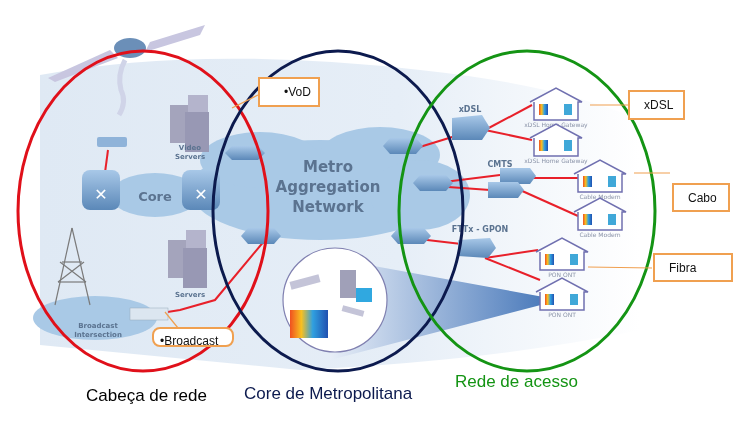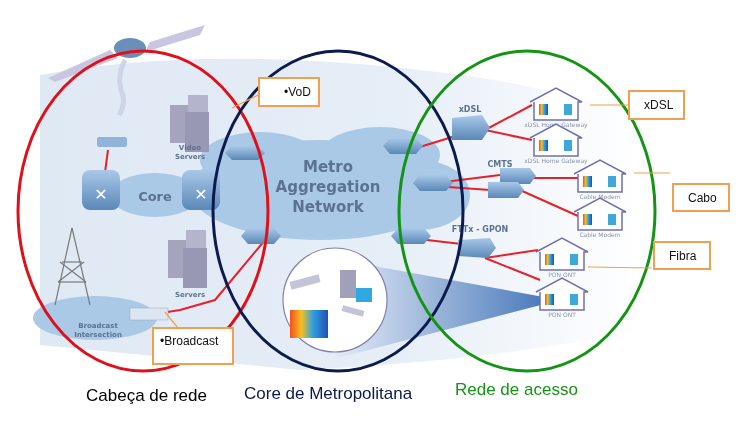"Fibra" div.callout { top: 241px -> 253px; width: 58px -> 80px }
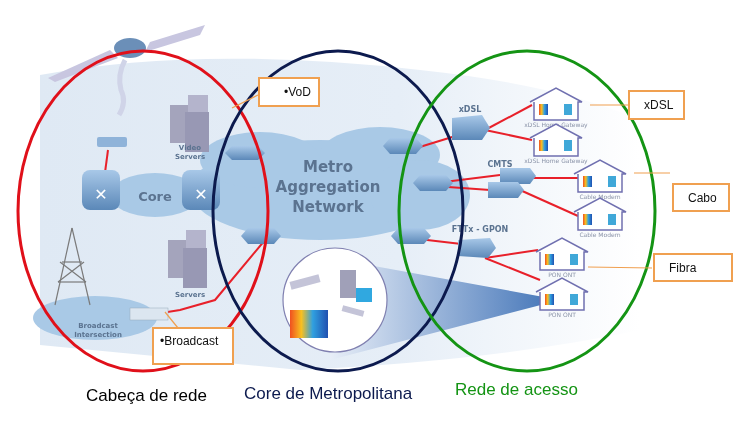"•Broadcast" div.callout { border-radius: none -> 8px; height: 38px -> 20px }
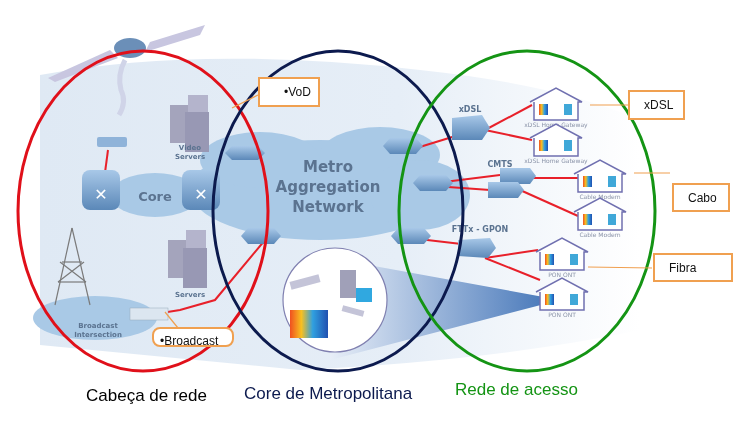"Rede de acesso" div.caption { top: 380px -> 372px }
